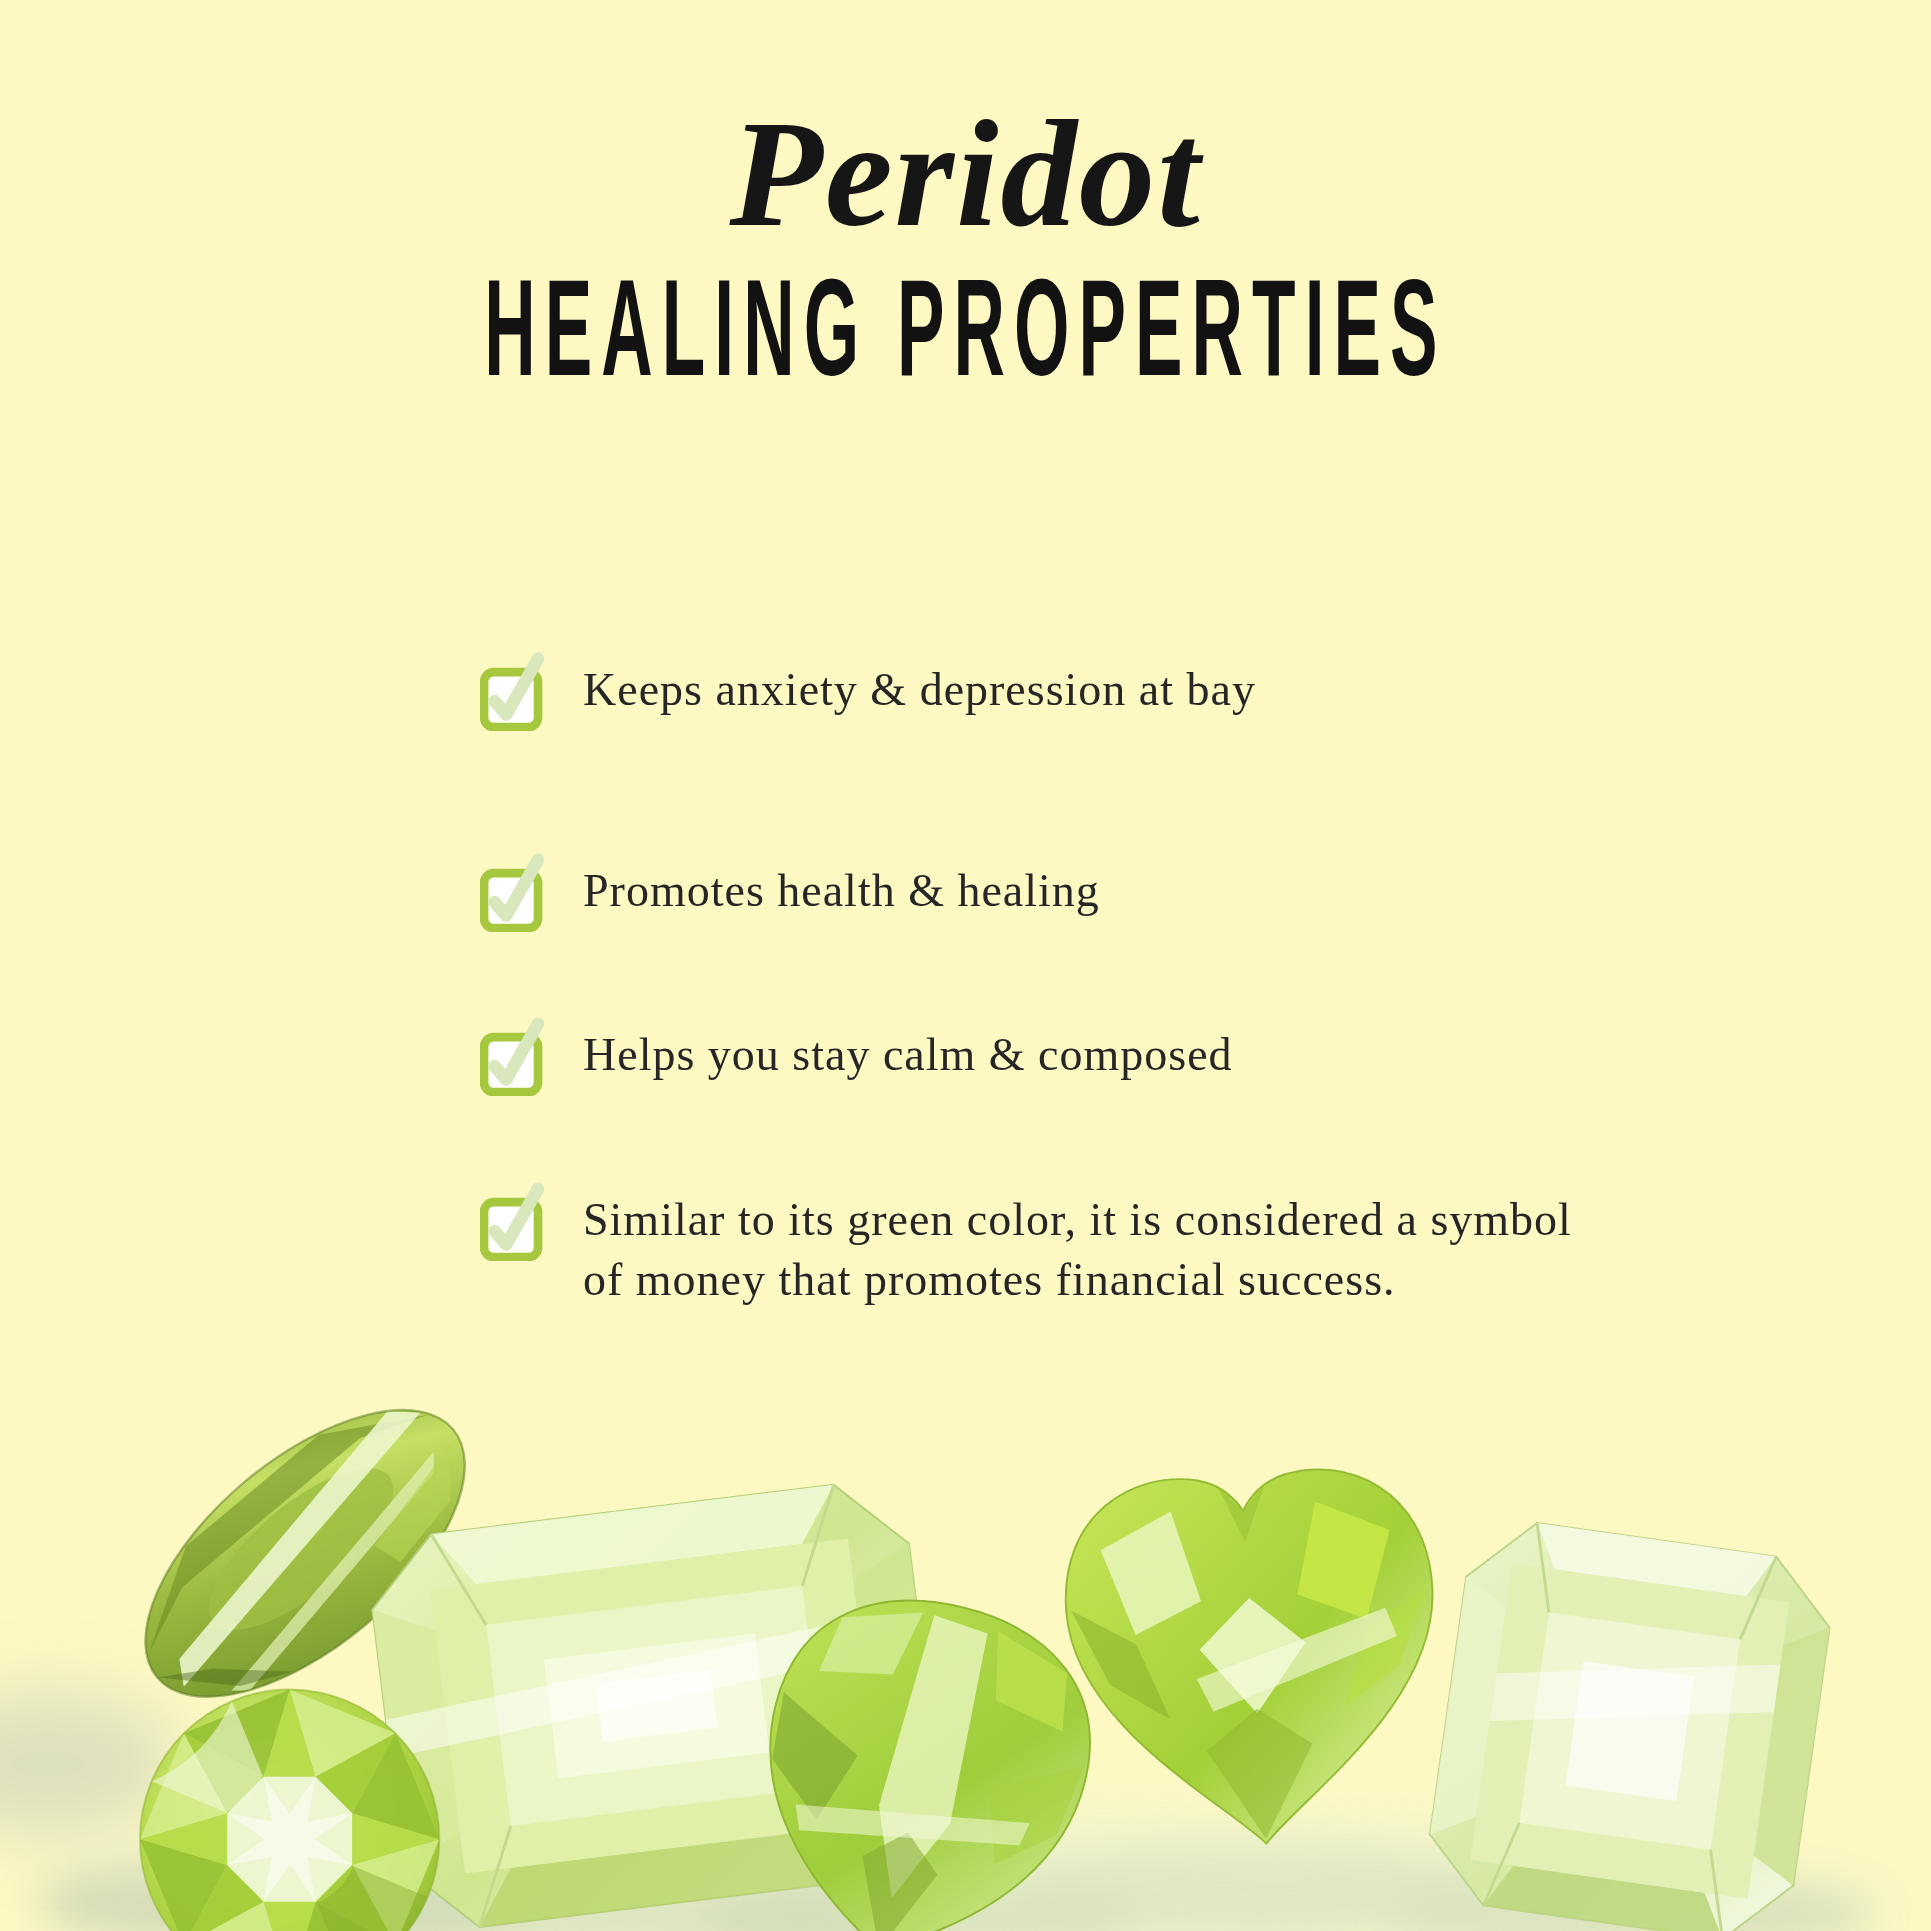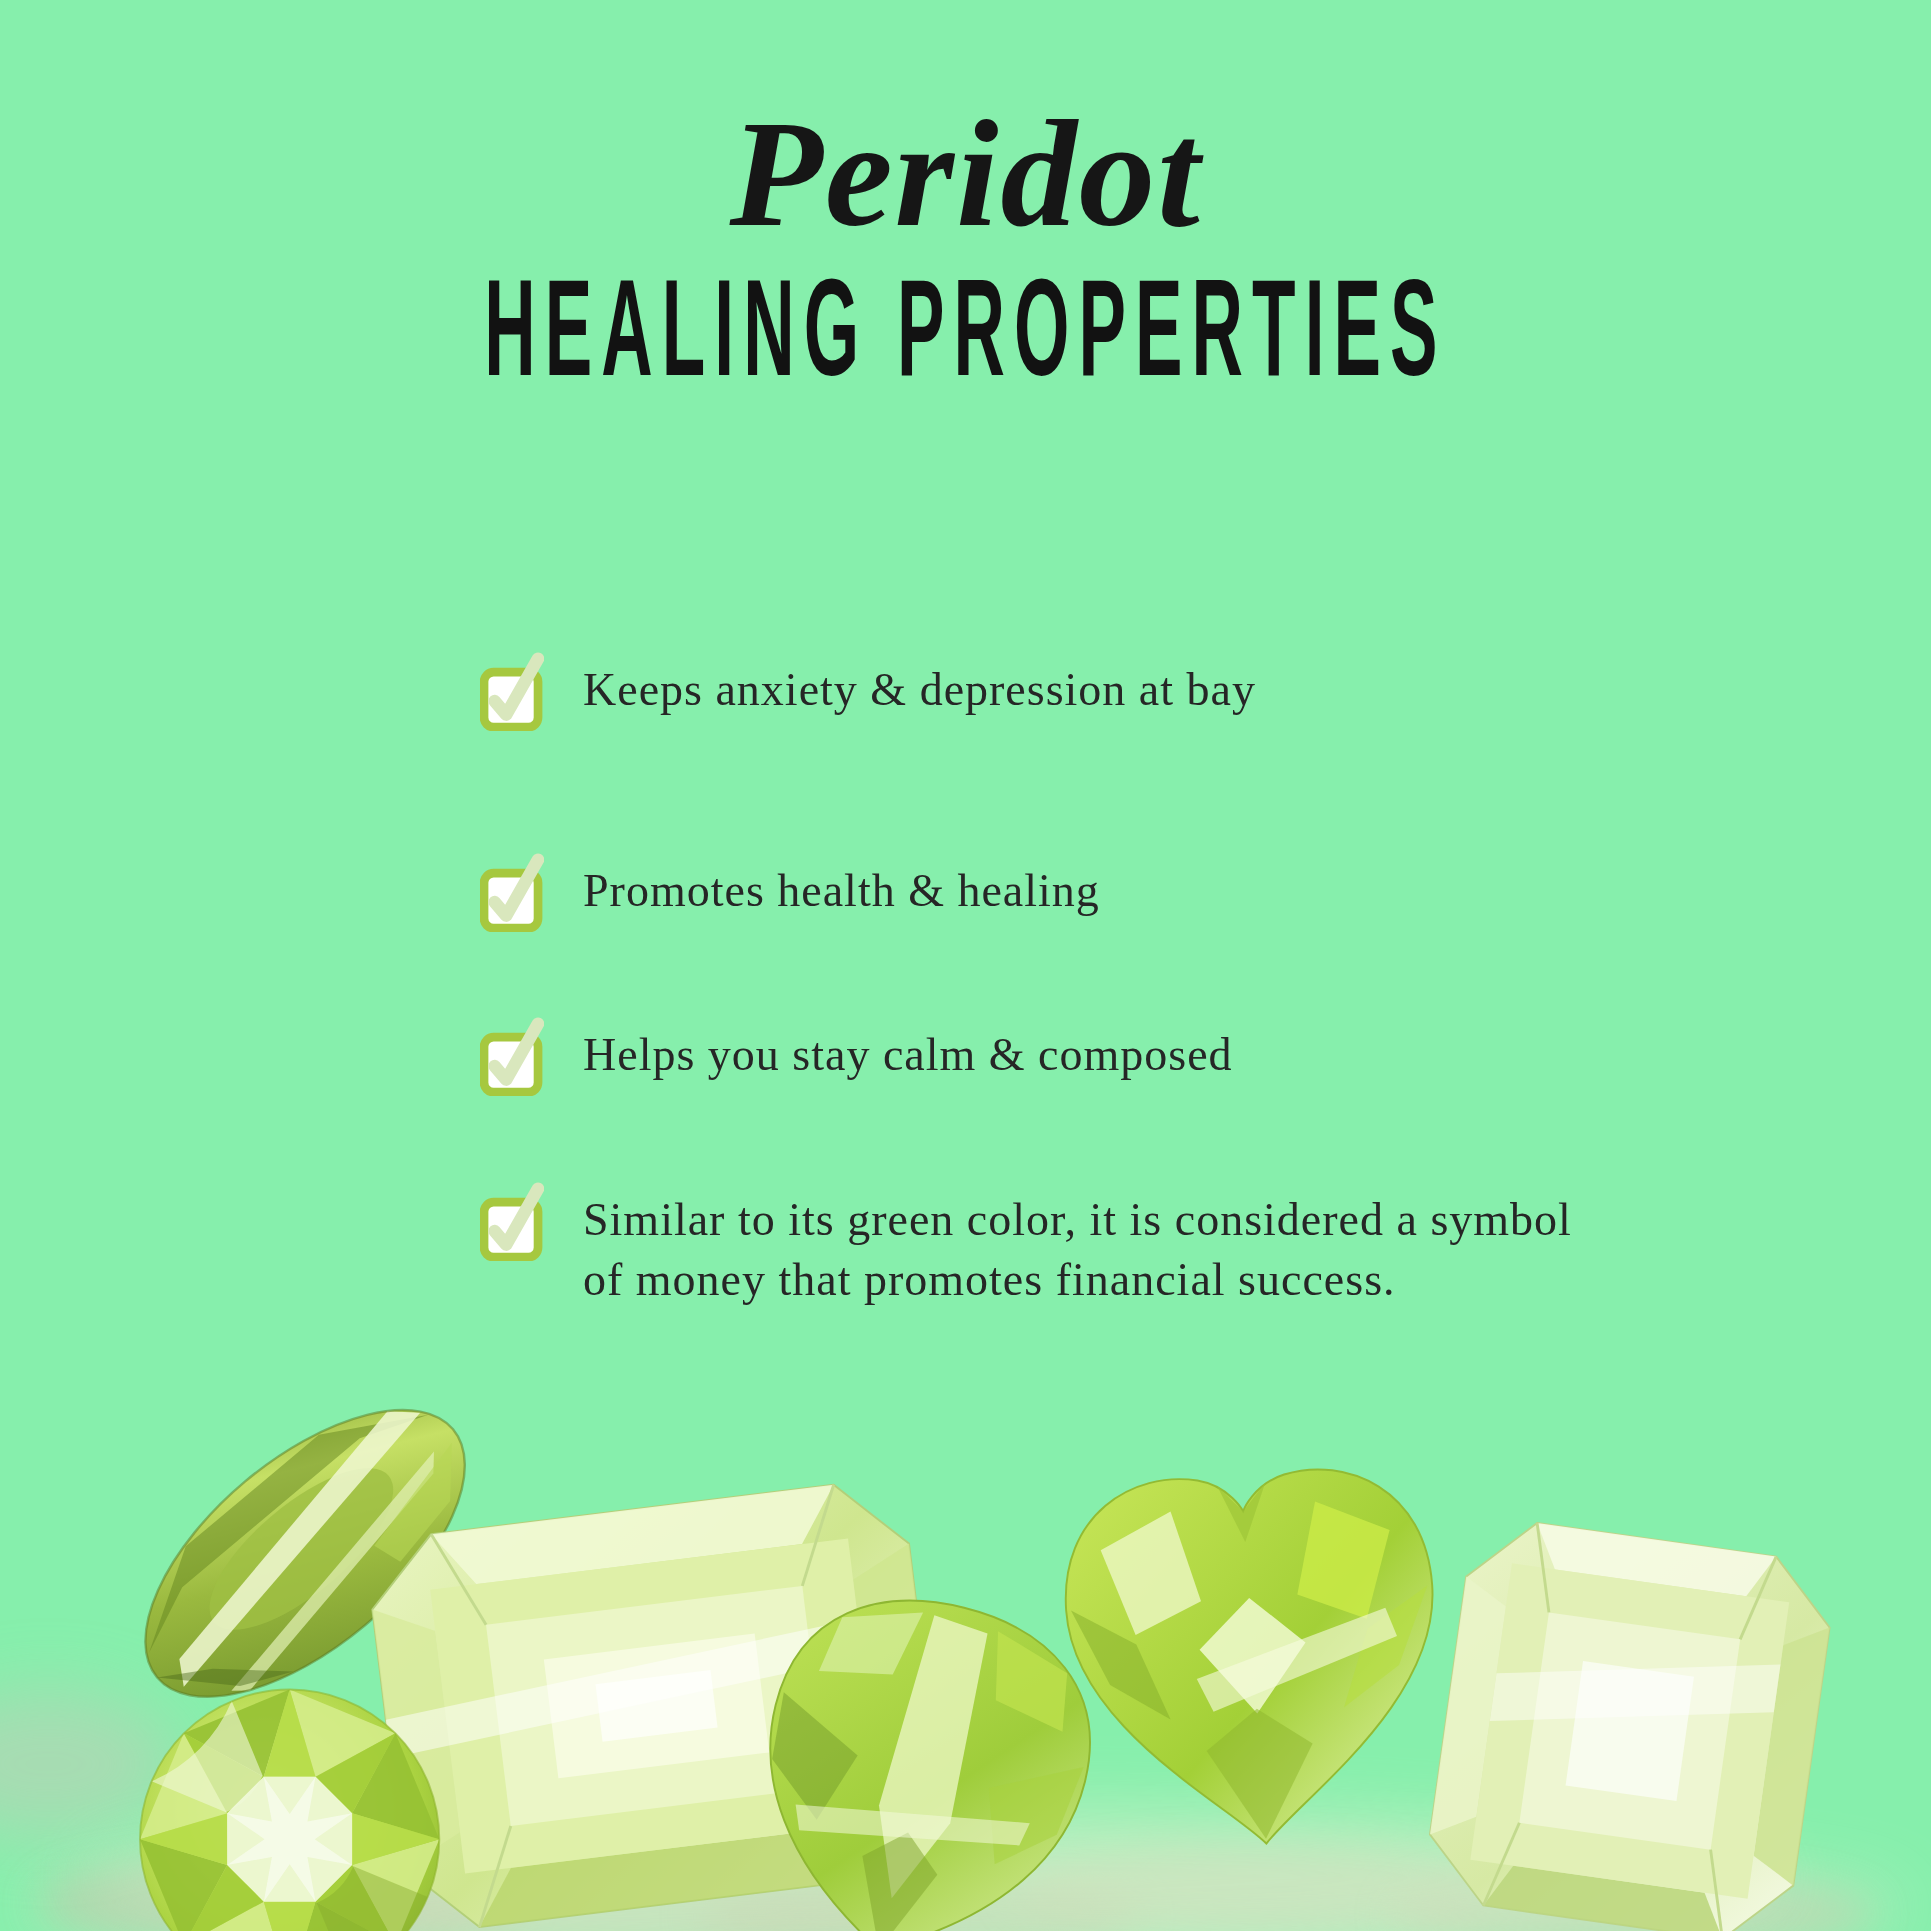"Peridot" .page { background: #86efac -> #fef9c3 }
